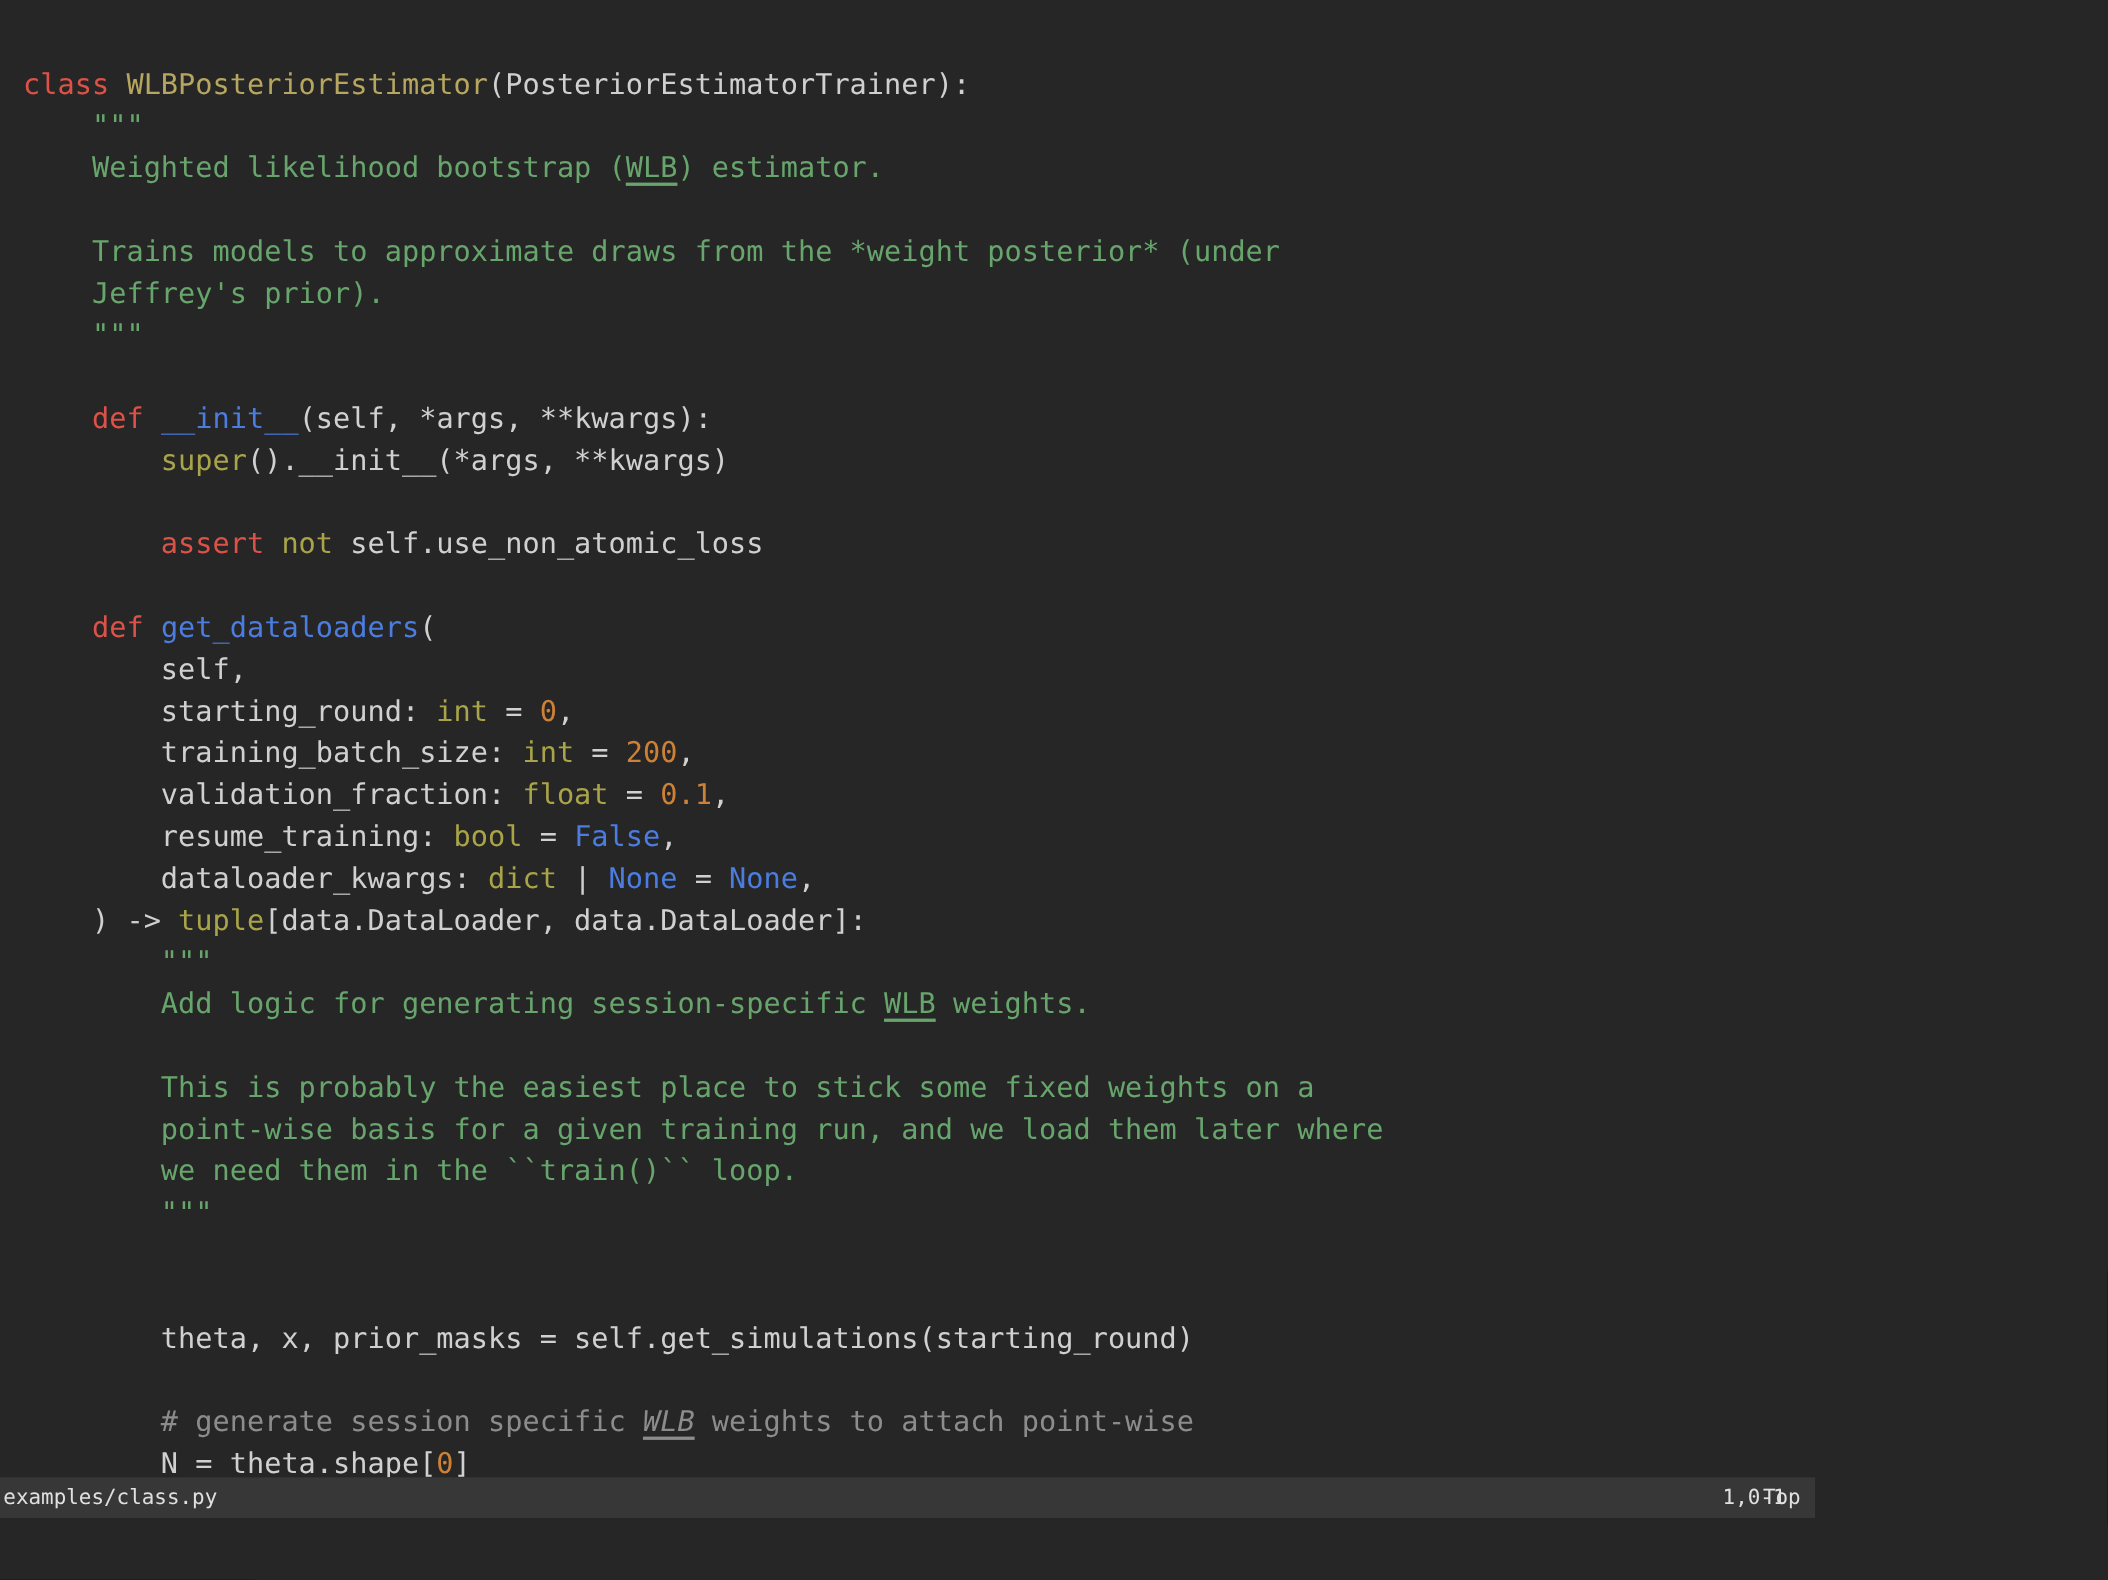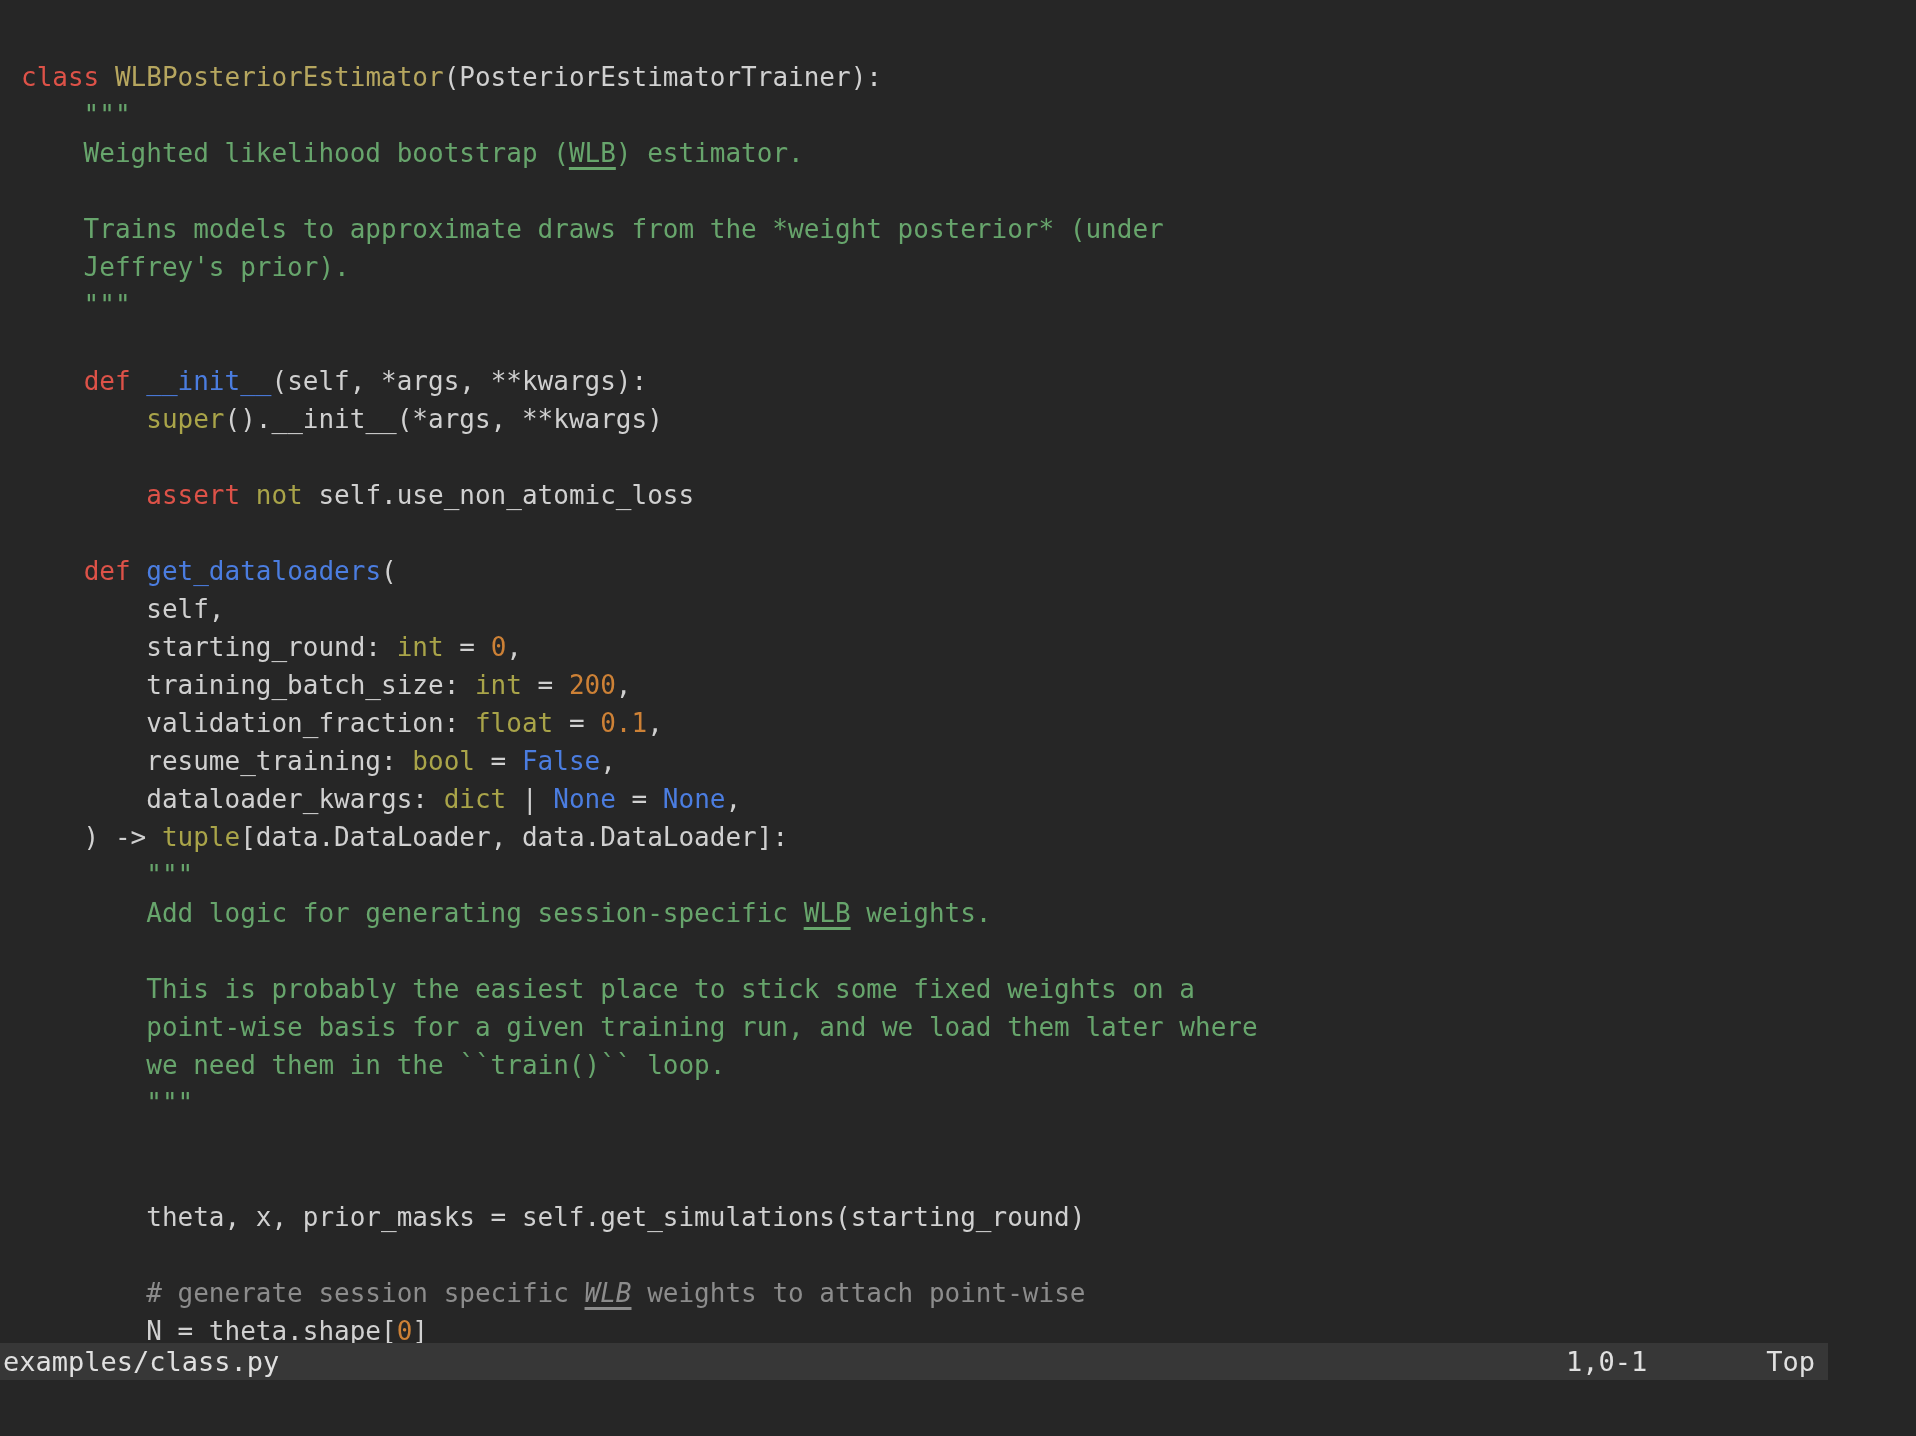"examples/class.py" .status-bar { font-size: 27px -> 19px; width: 1828px -> 1650px }
